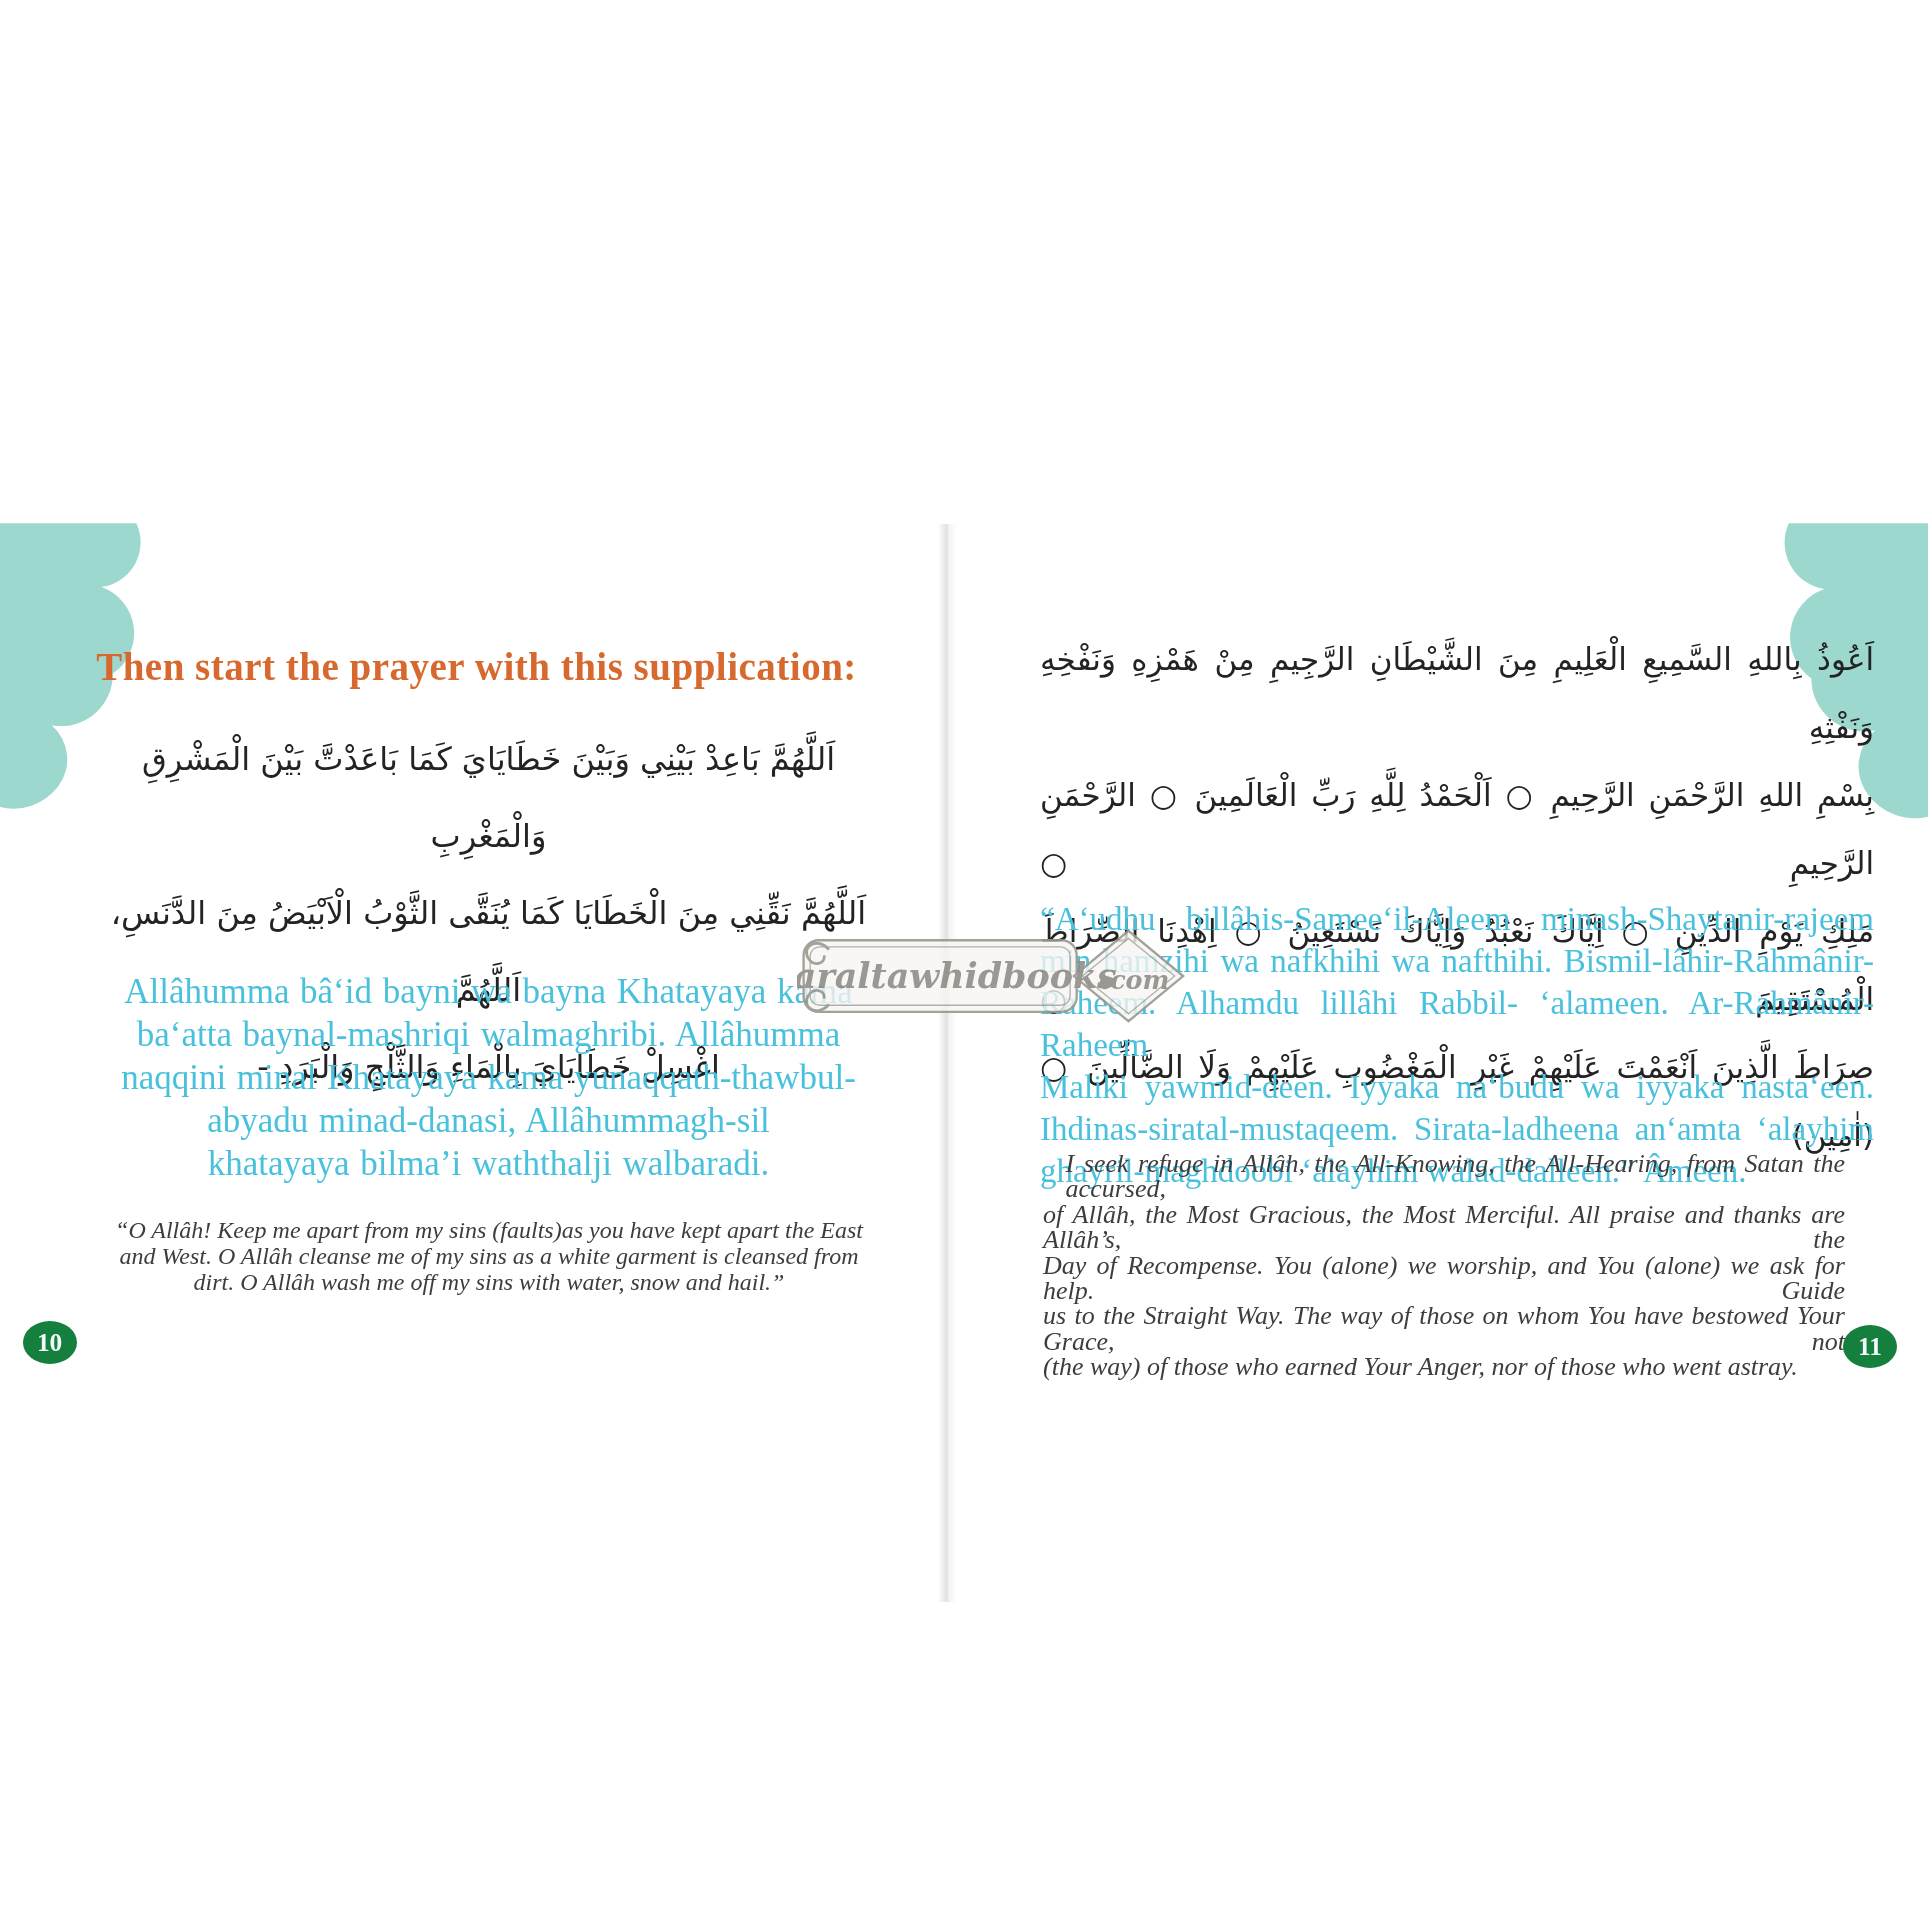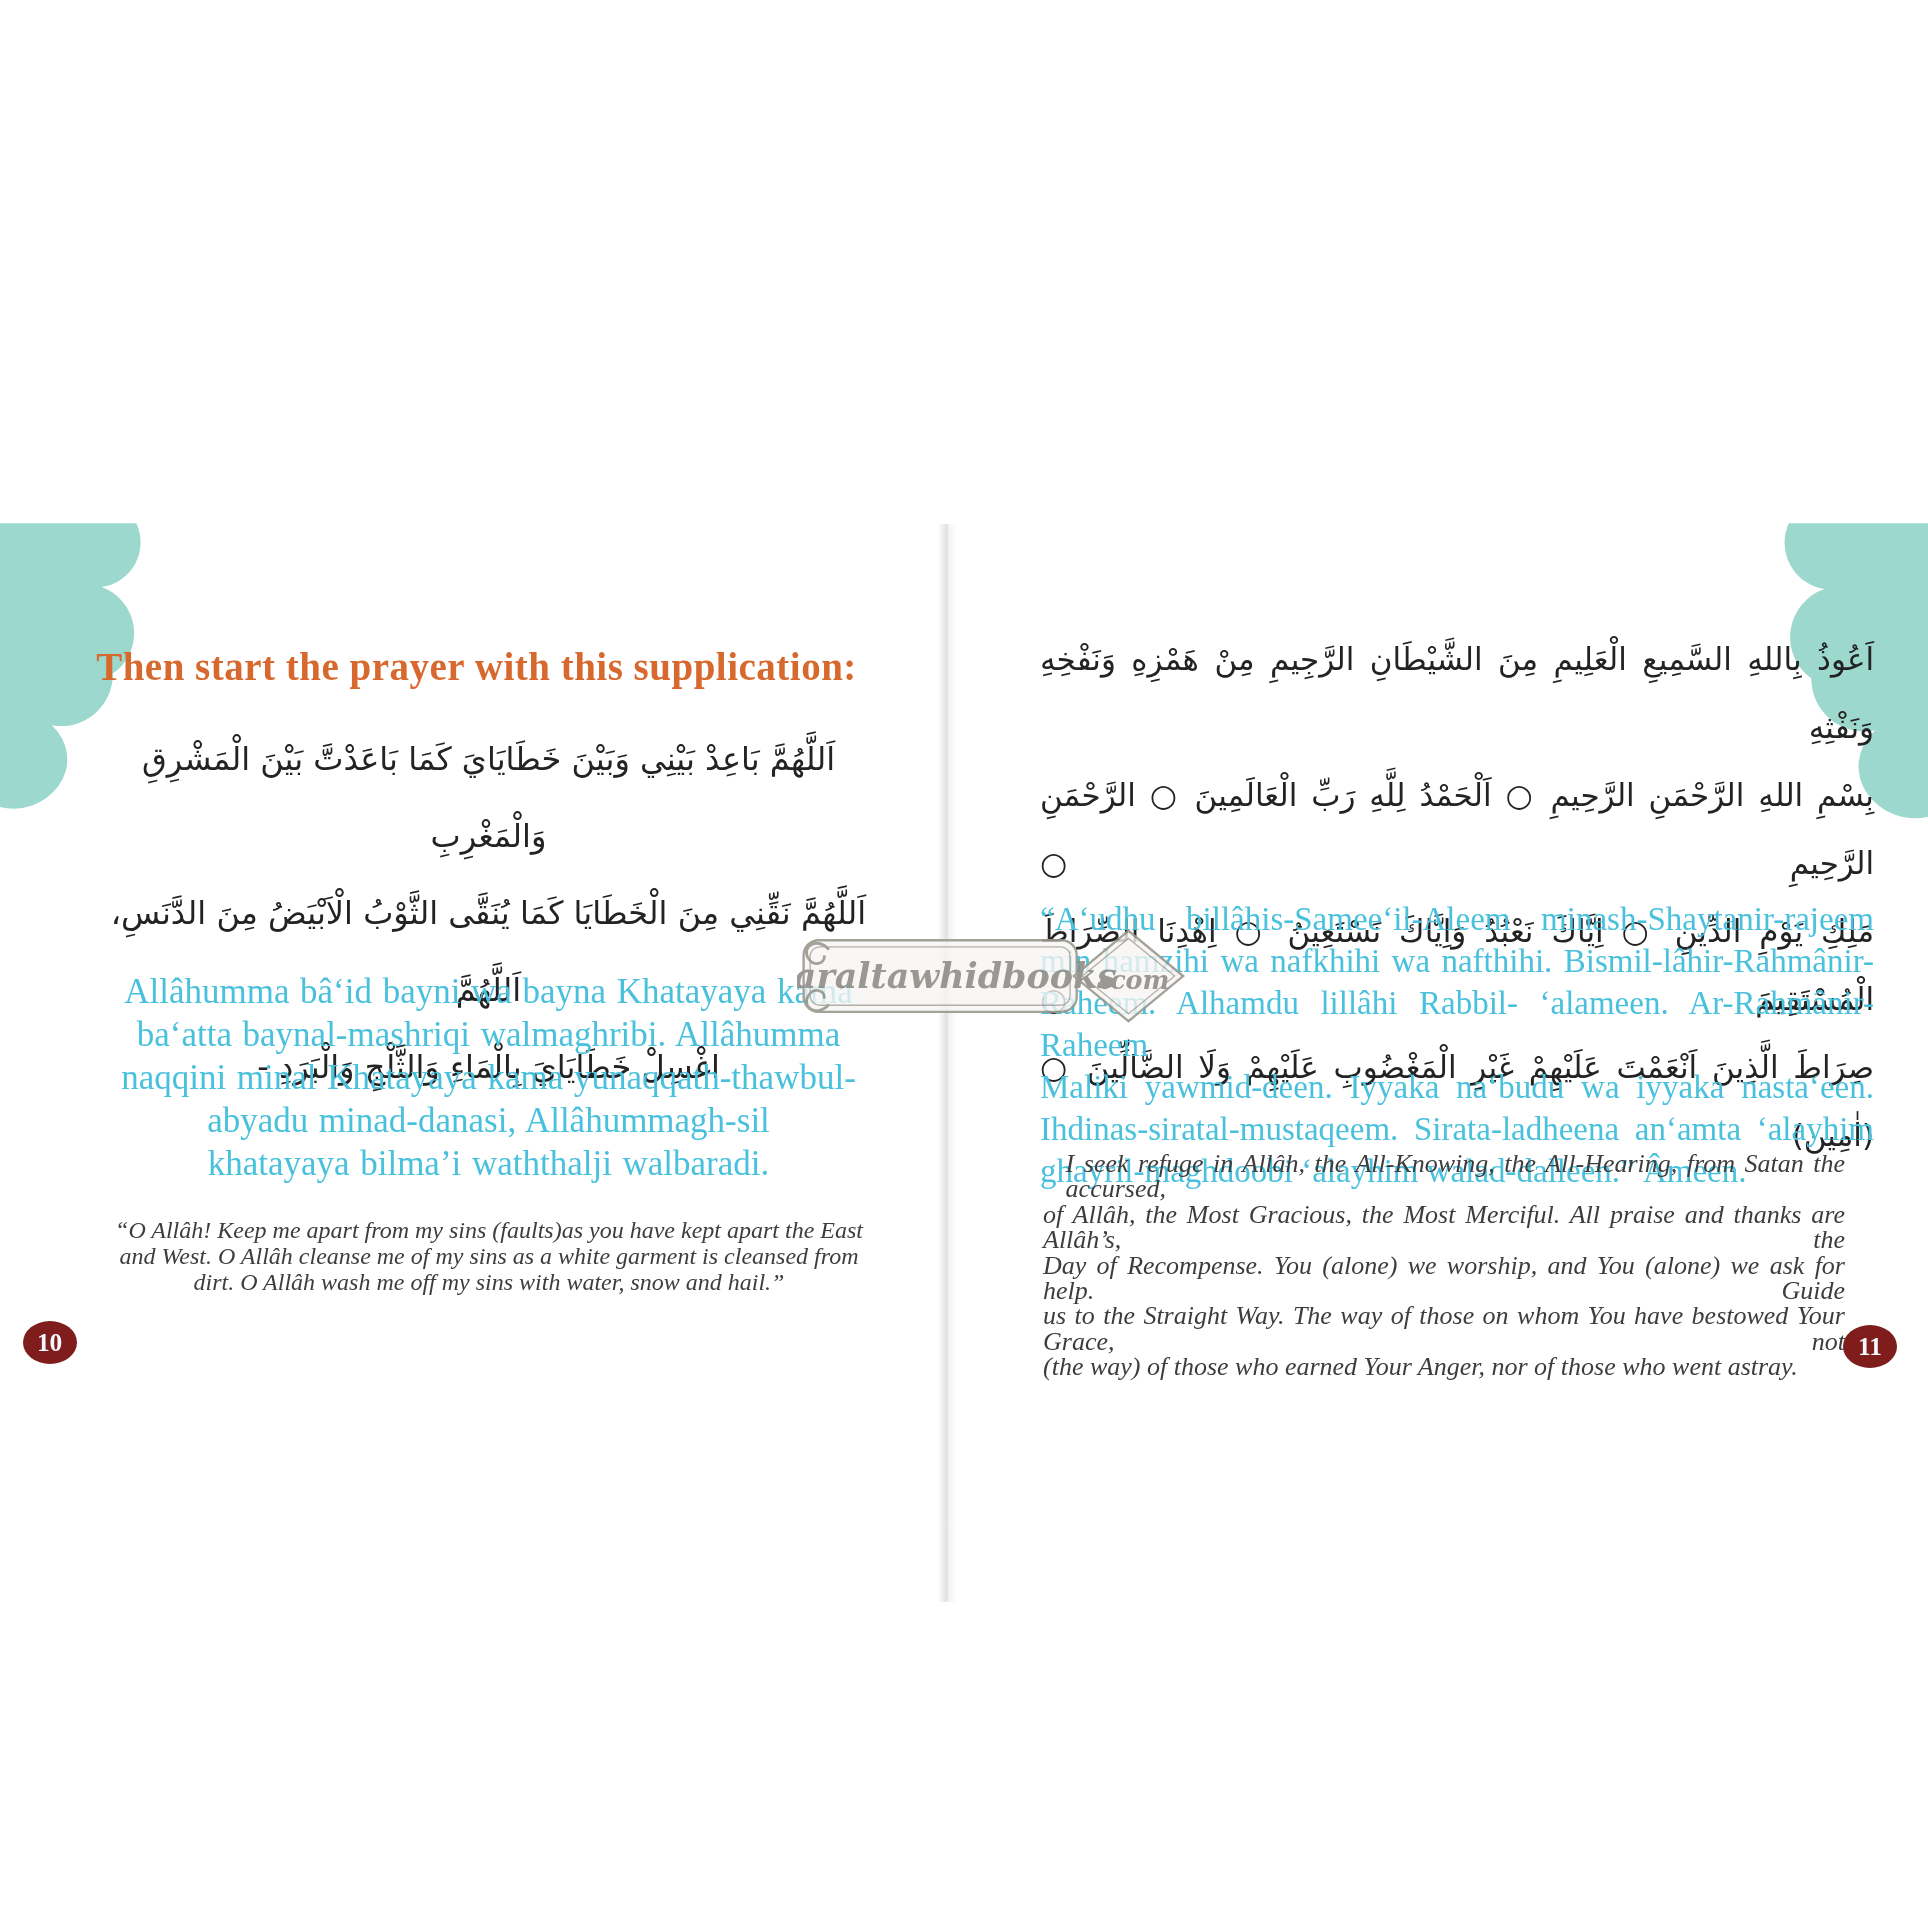"10" .page-badge { background: #7f1d1d -> #15803d }
